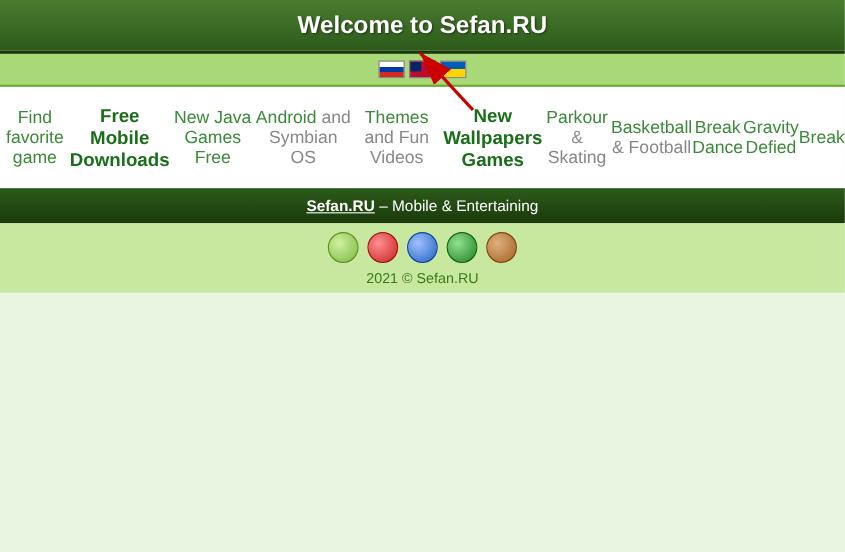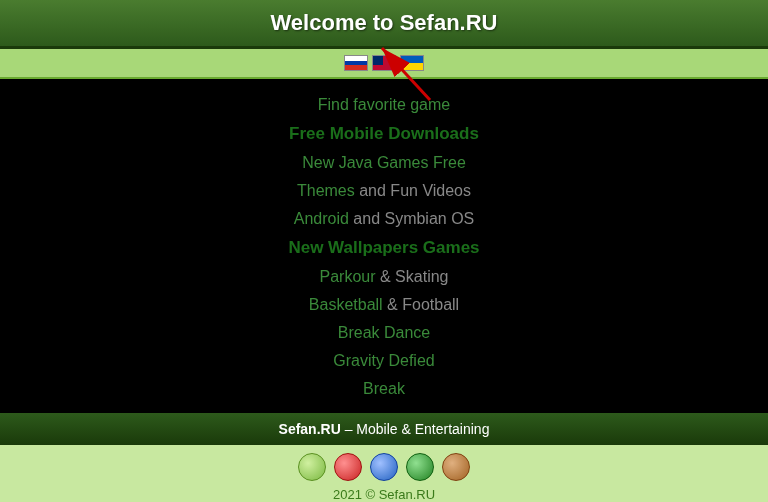"Find favorite game" .main { background: #000000 -> #ffffff; flex-direction: column -> row }
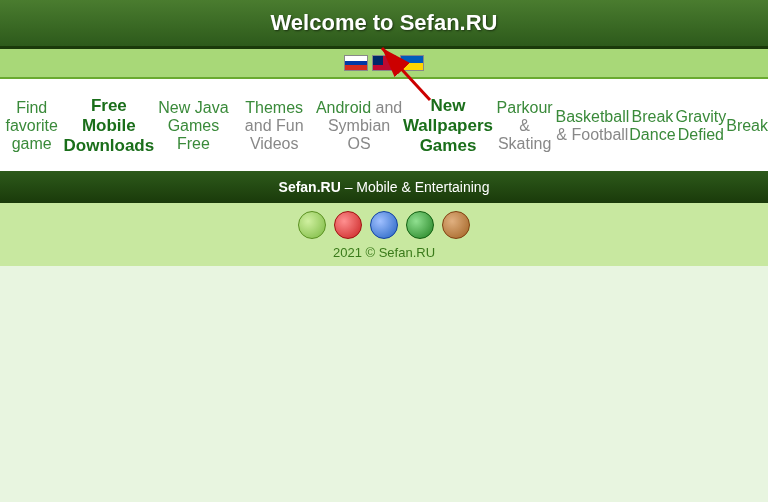"Themes and Fun Videos" div.menu-item { order: before "Android and Symbian OS" -> after "Android and Symbian OS" }
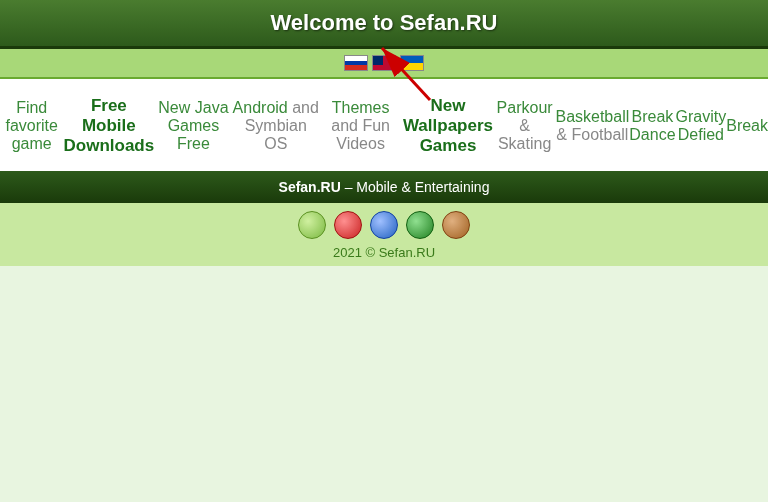"Sefan.RU" .footer-bar span.bold { text-decoration: none -> underline }
